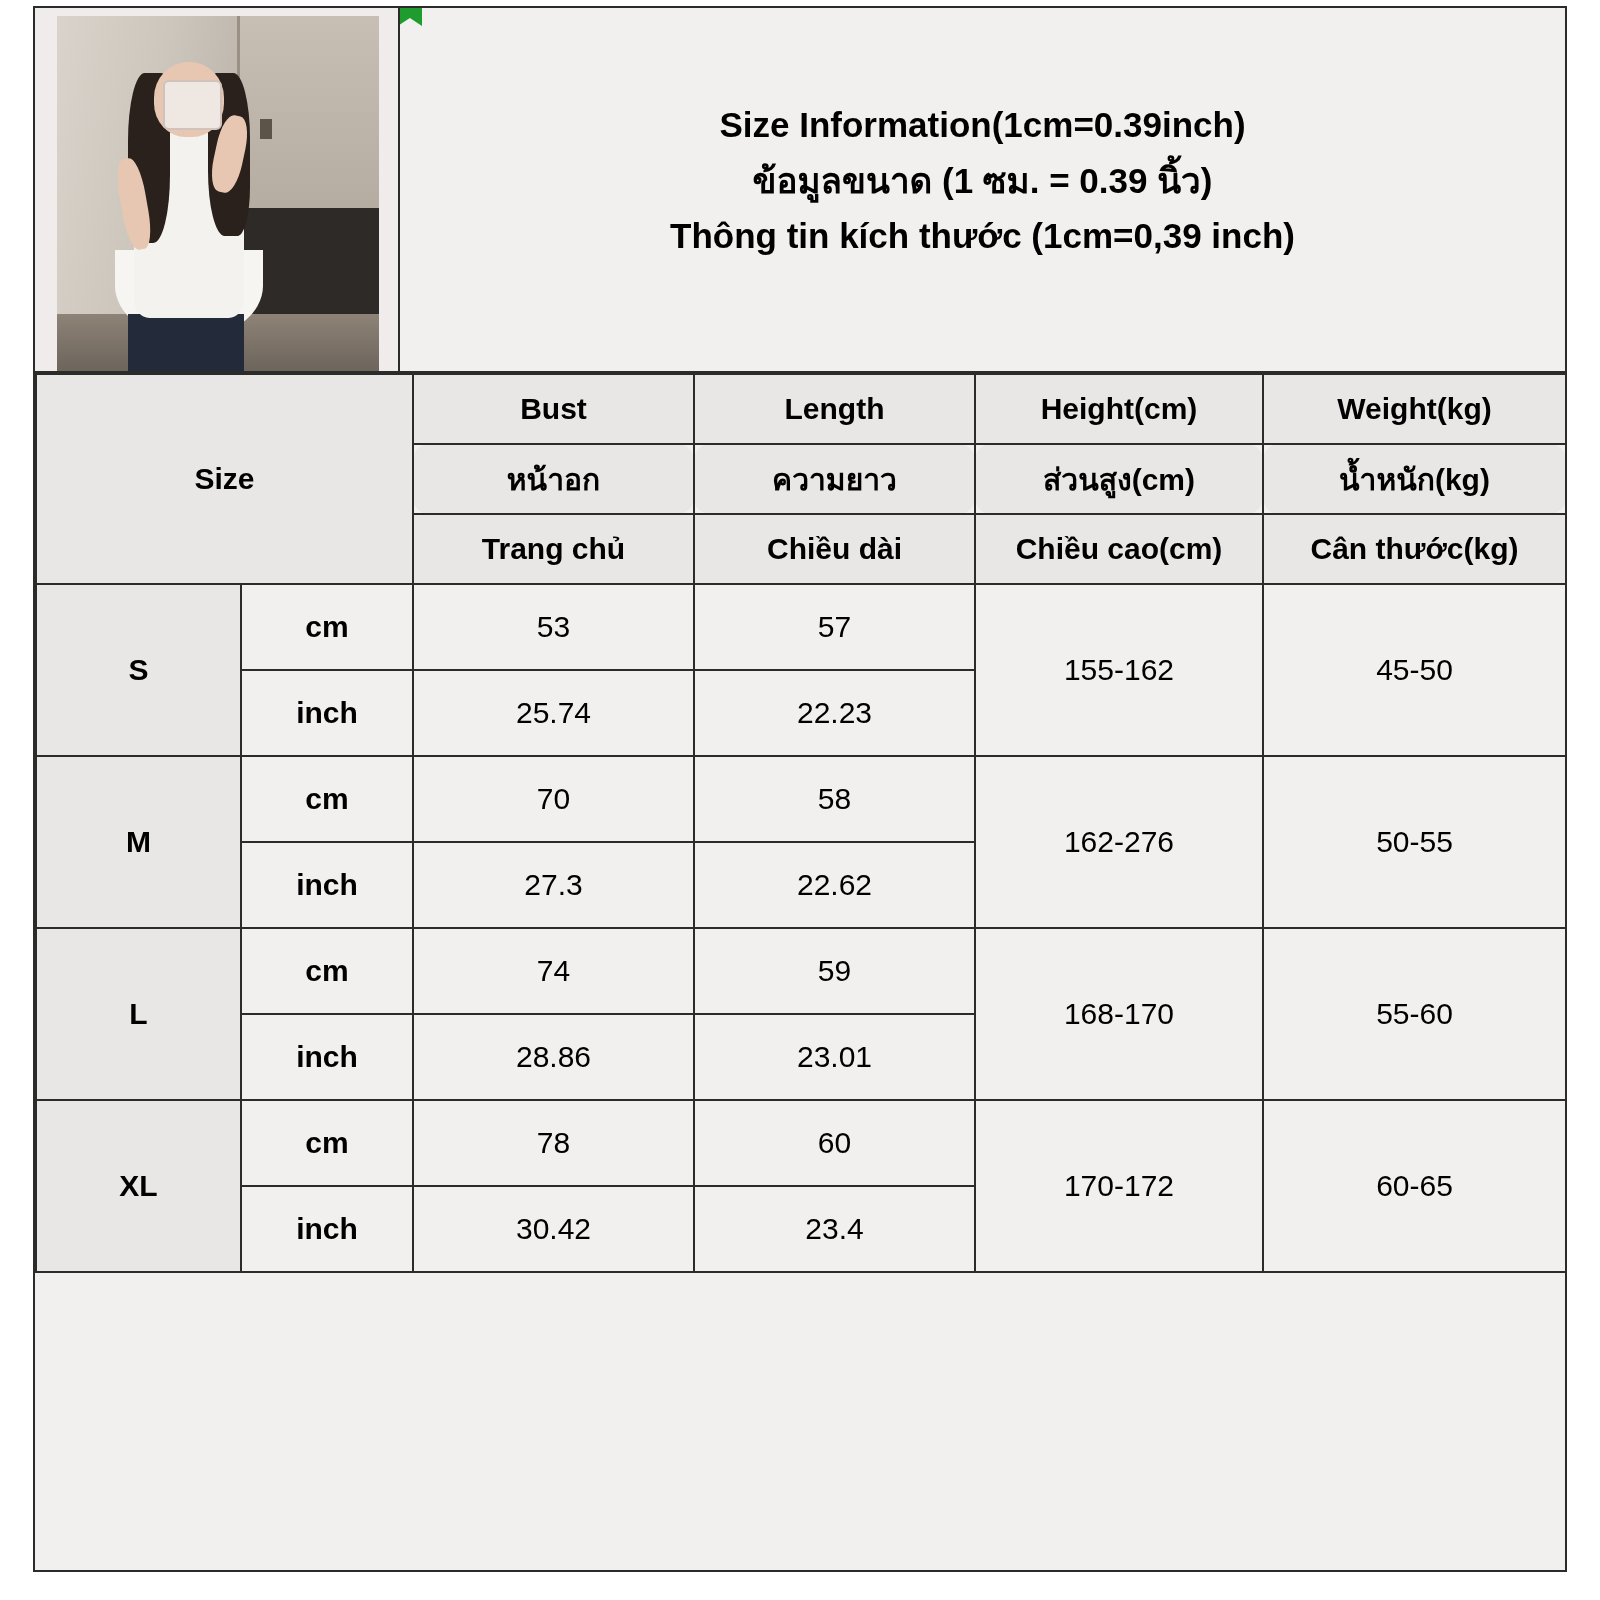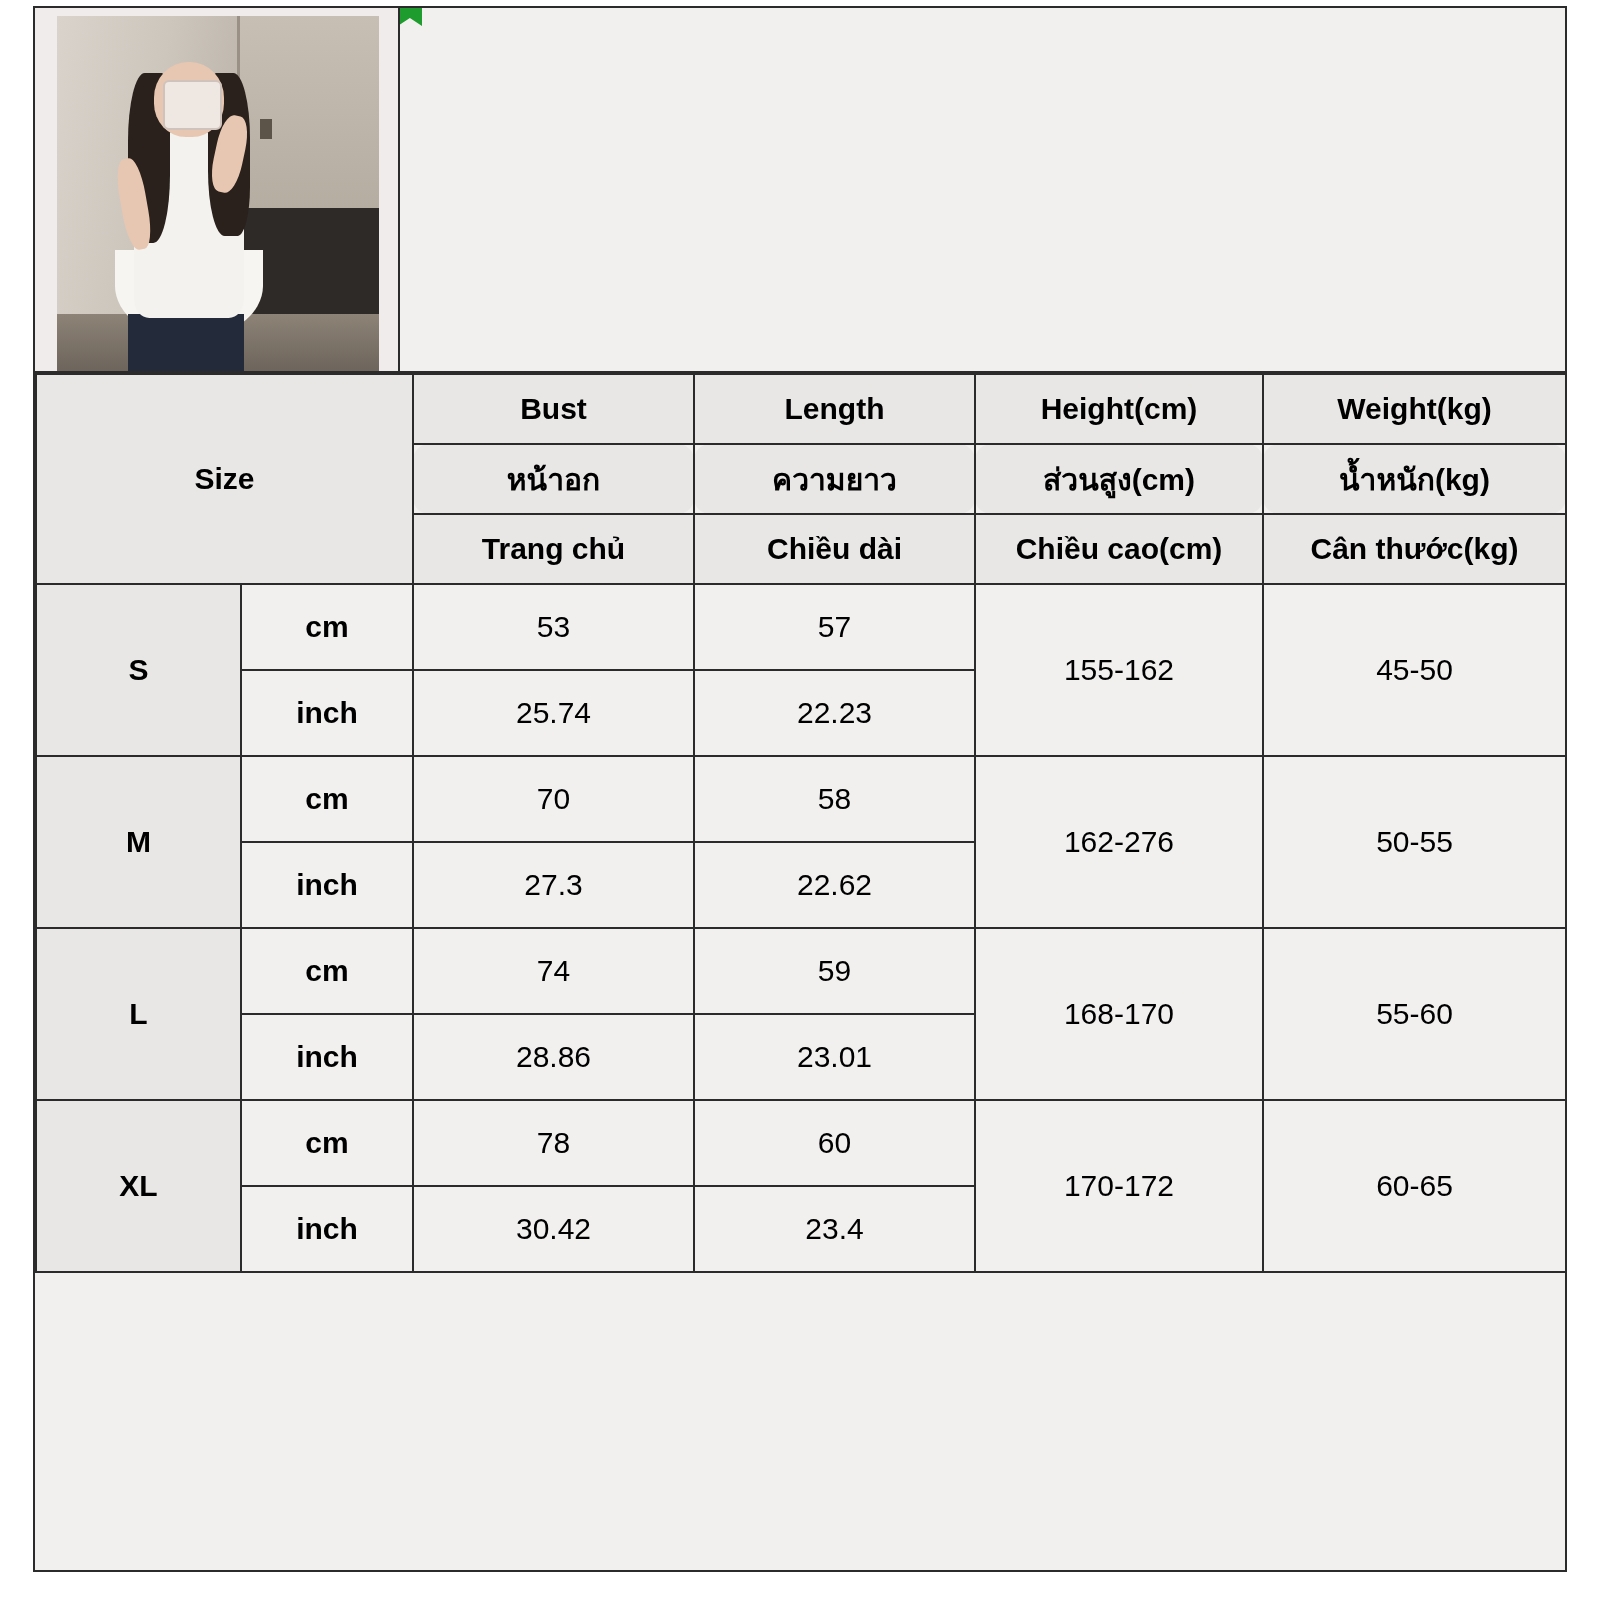"Size Information(1cm=0.39inch)" div.title-cell { html: none -> <div> <div>Size Information(1cm=0.39inch)</div> <div>ข้อมูลขนาด (1 ซม. = 0.39 นิ้ว)</div> <div>Thông tin kích thước (1cm=0,39 inch)</div> </div> }
